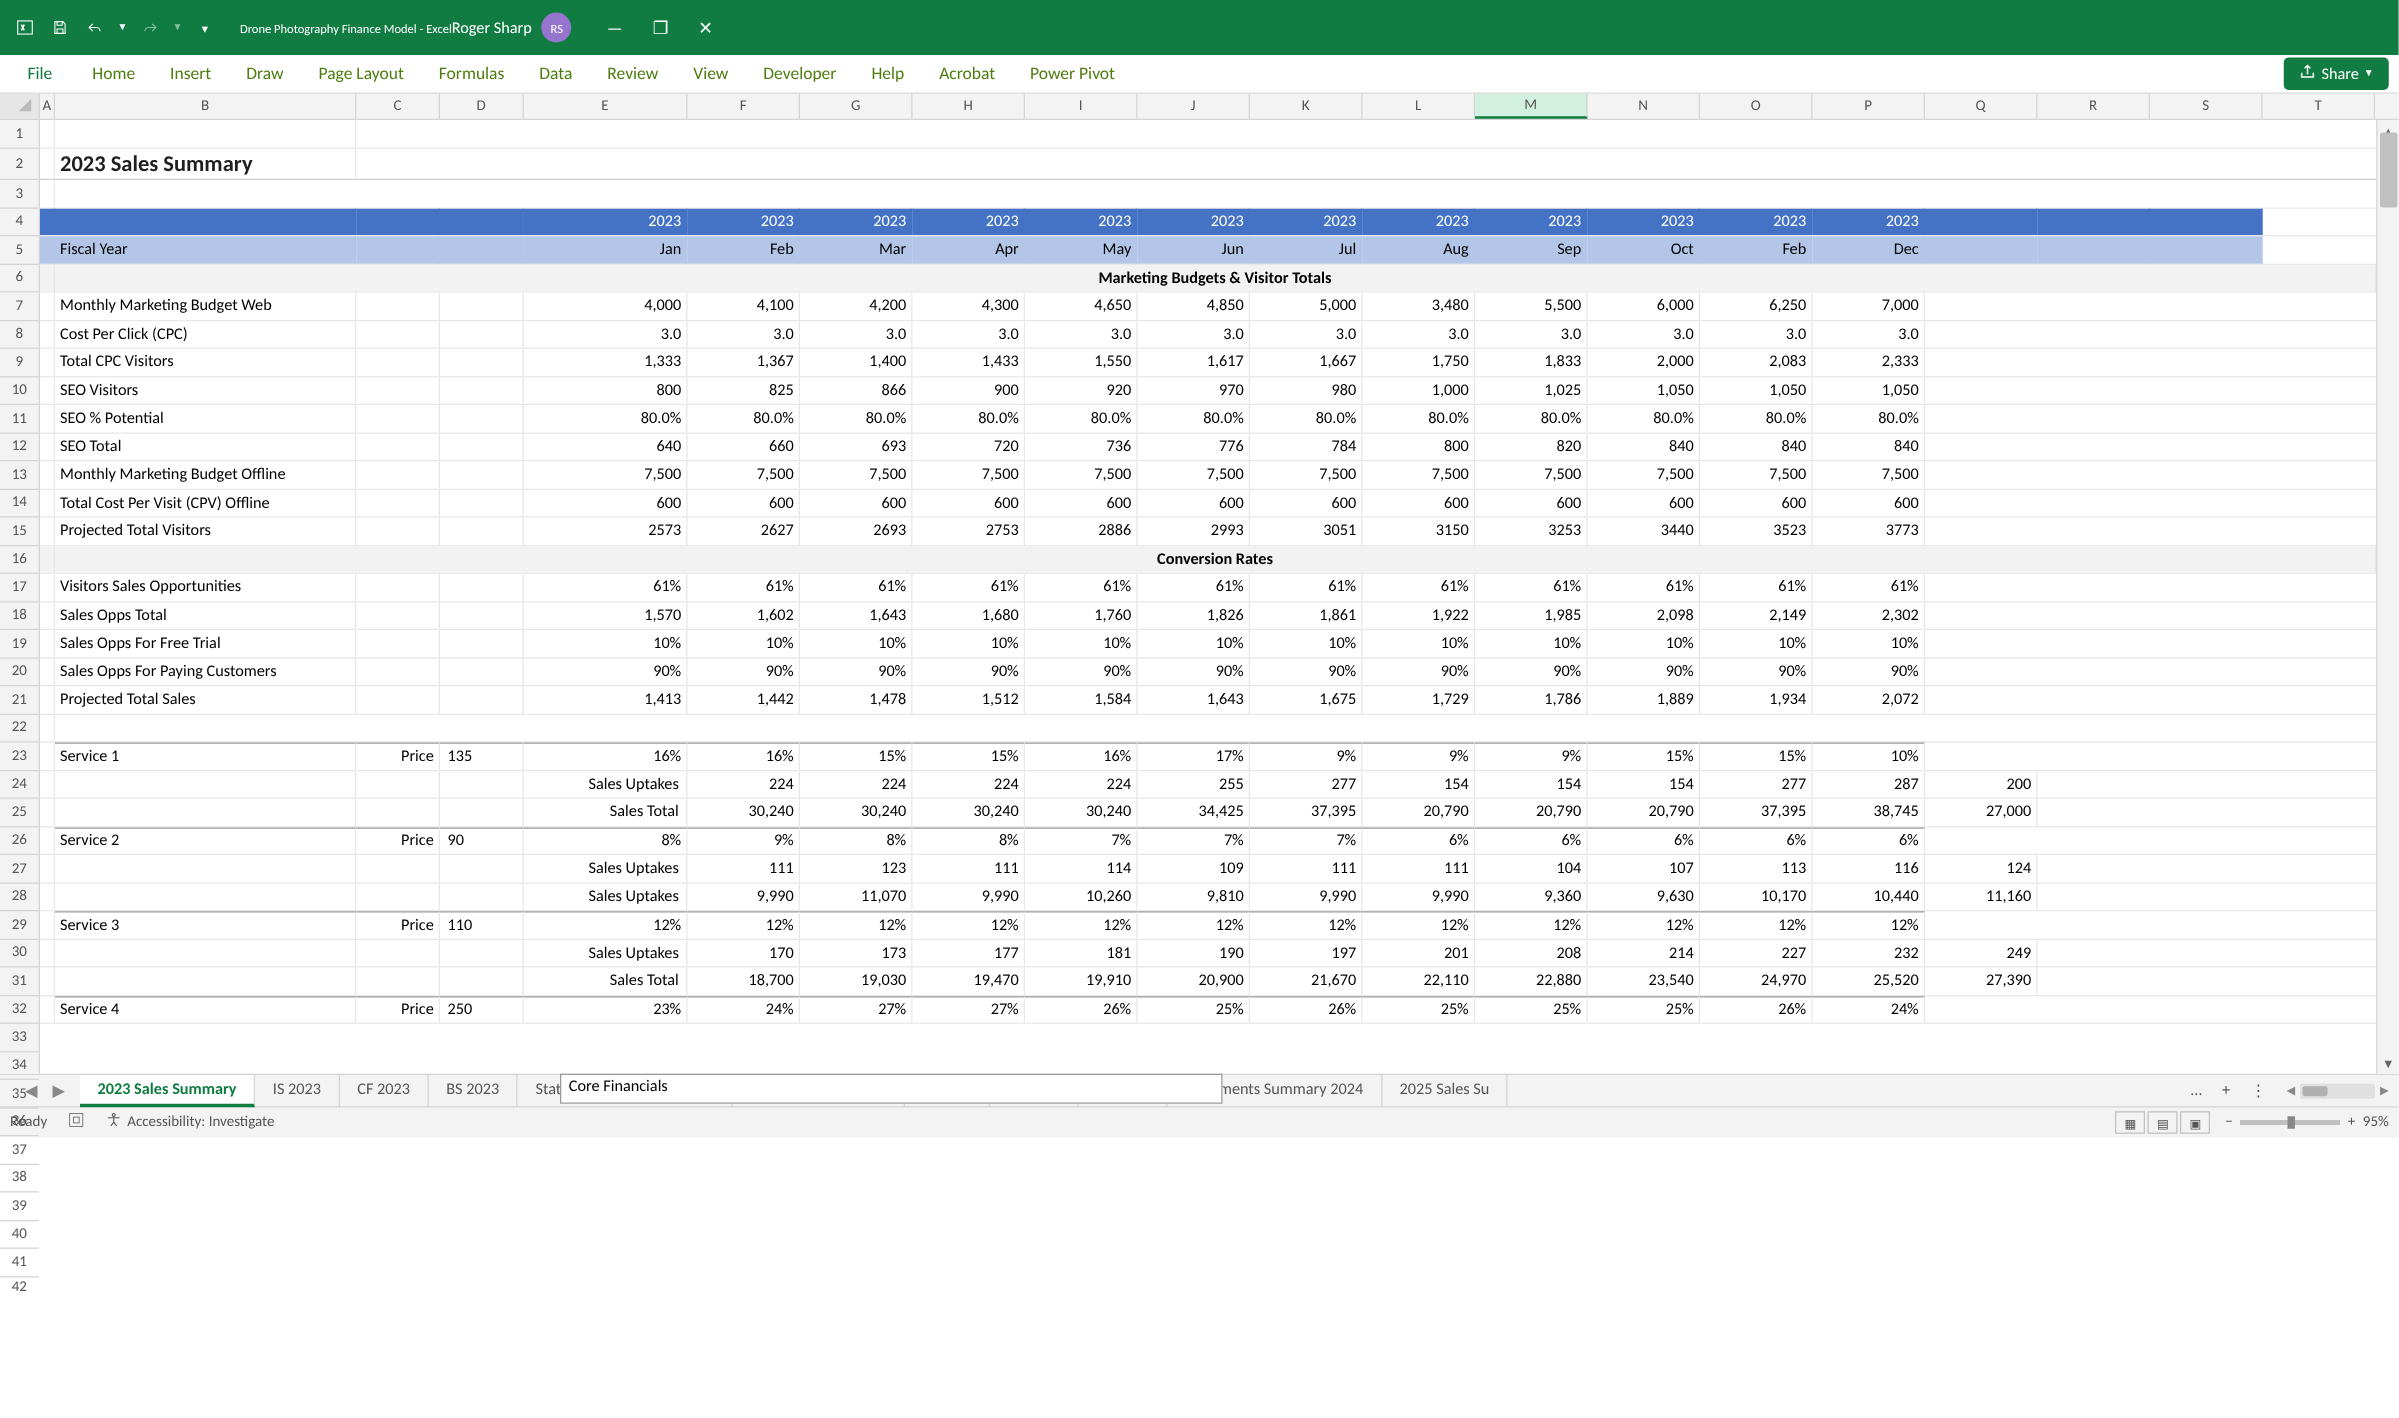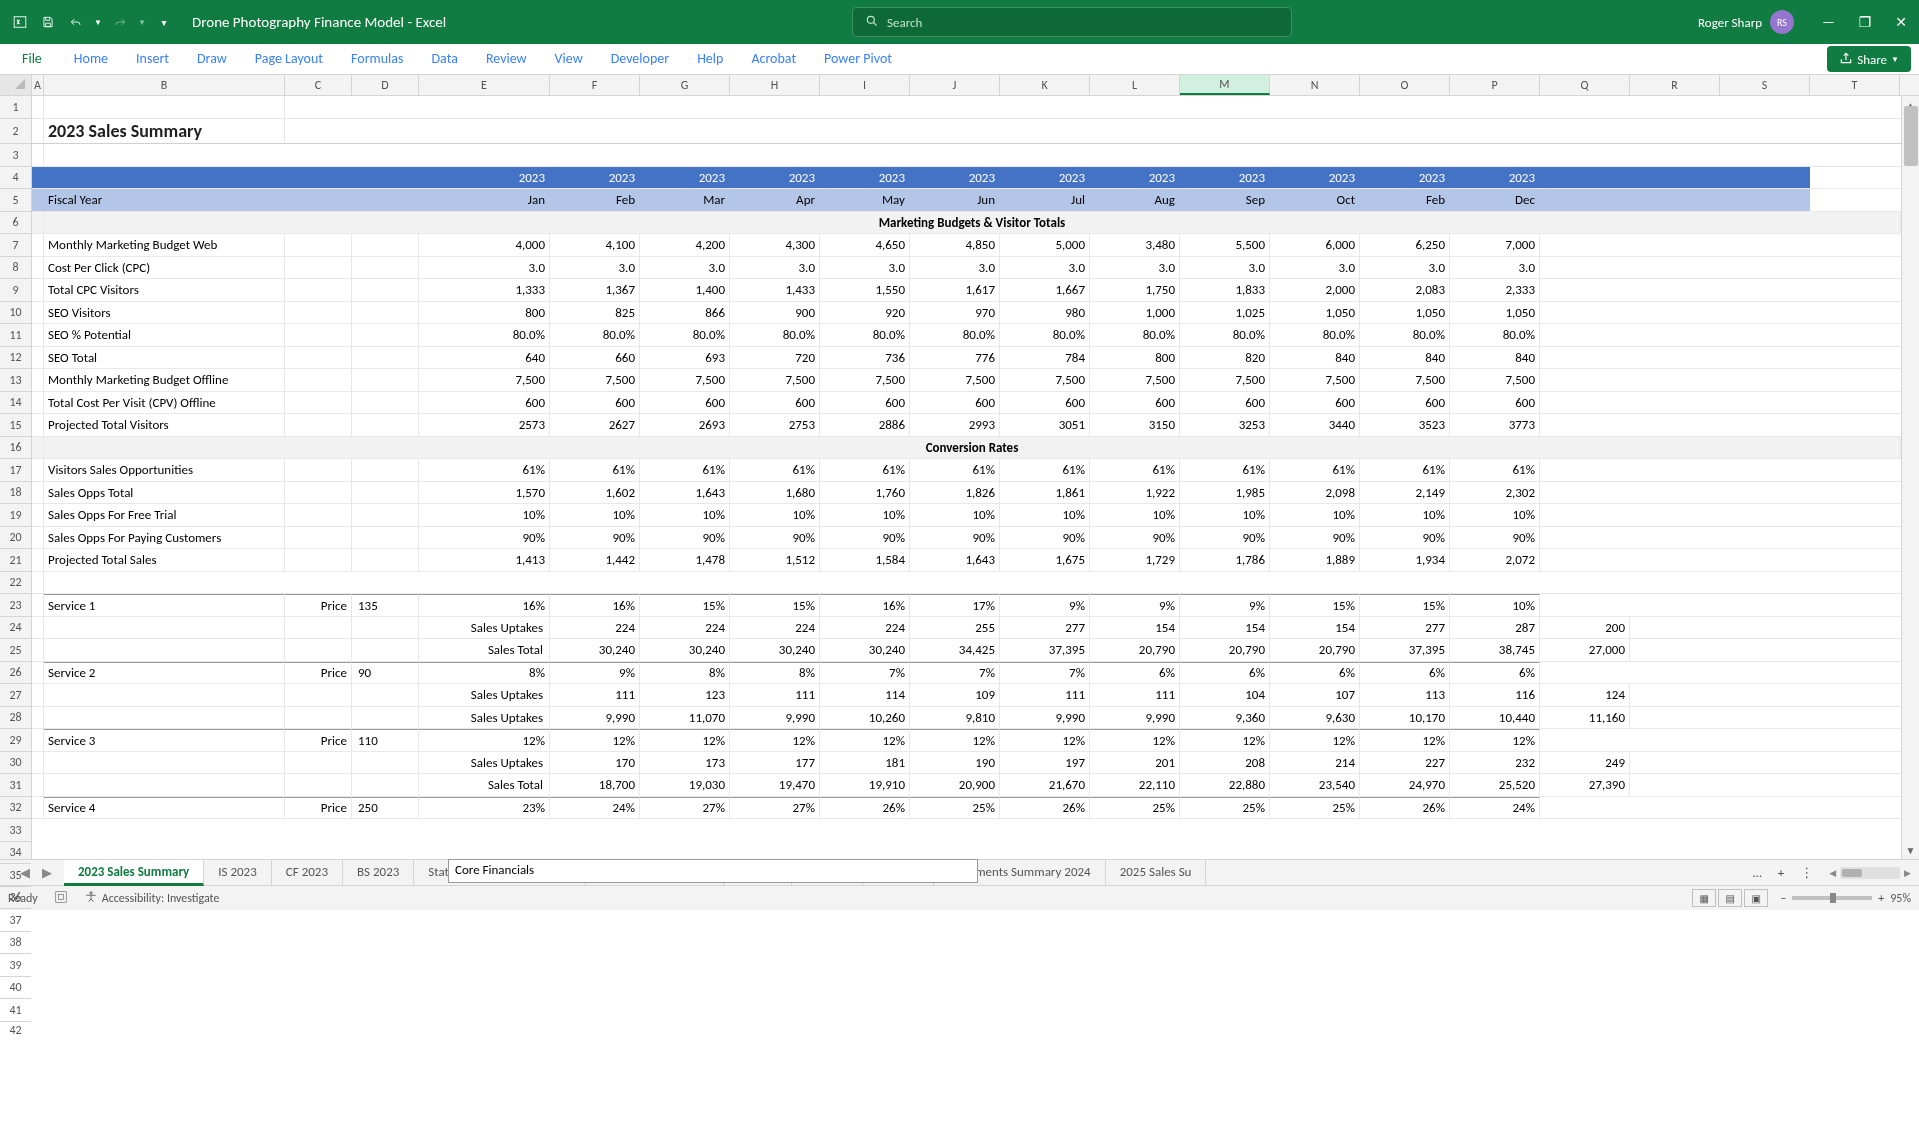"Drone Photography Finance Model -" .titlebar .doc-title { font-size: 15px -> 10px }
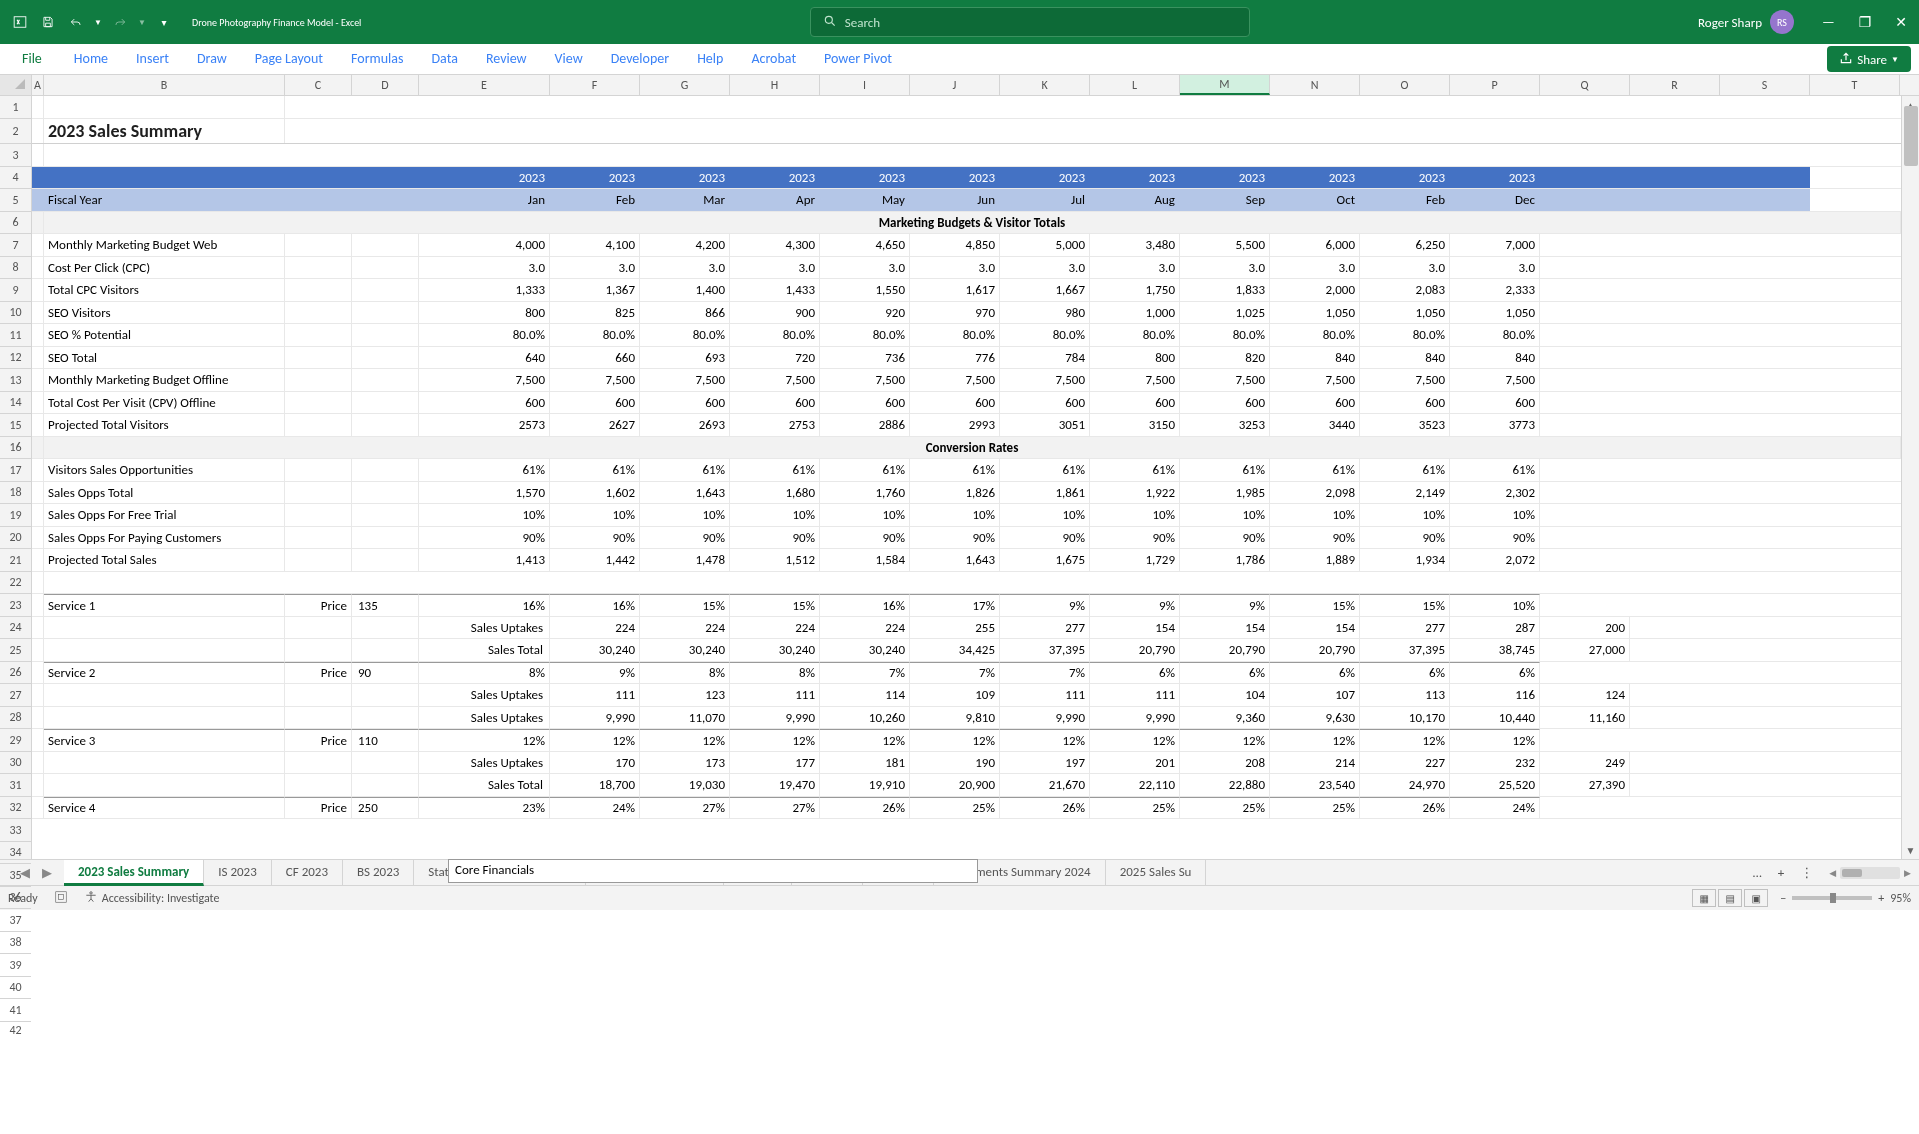"Search" div.searchbox { html: <div> <span><svg> <circle></circle> <path></path> </svg></span> <span>Search</span> </div> -> none }
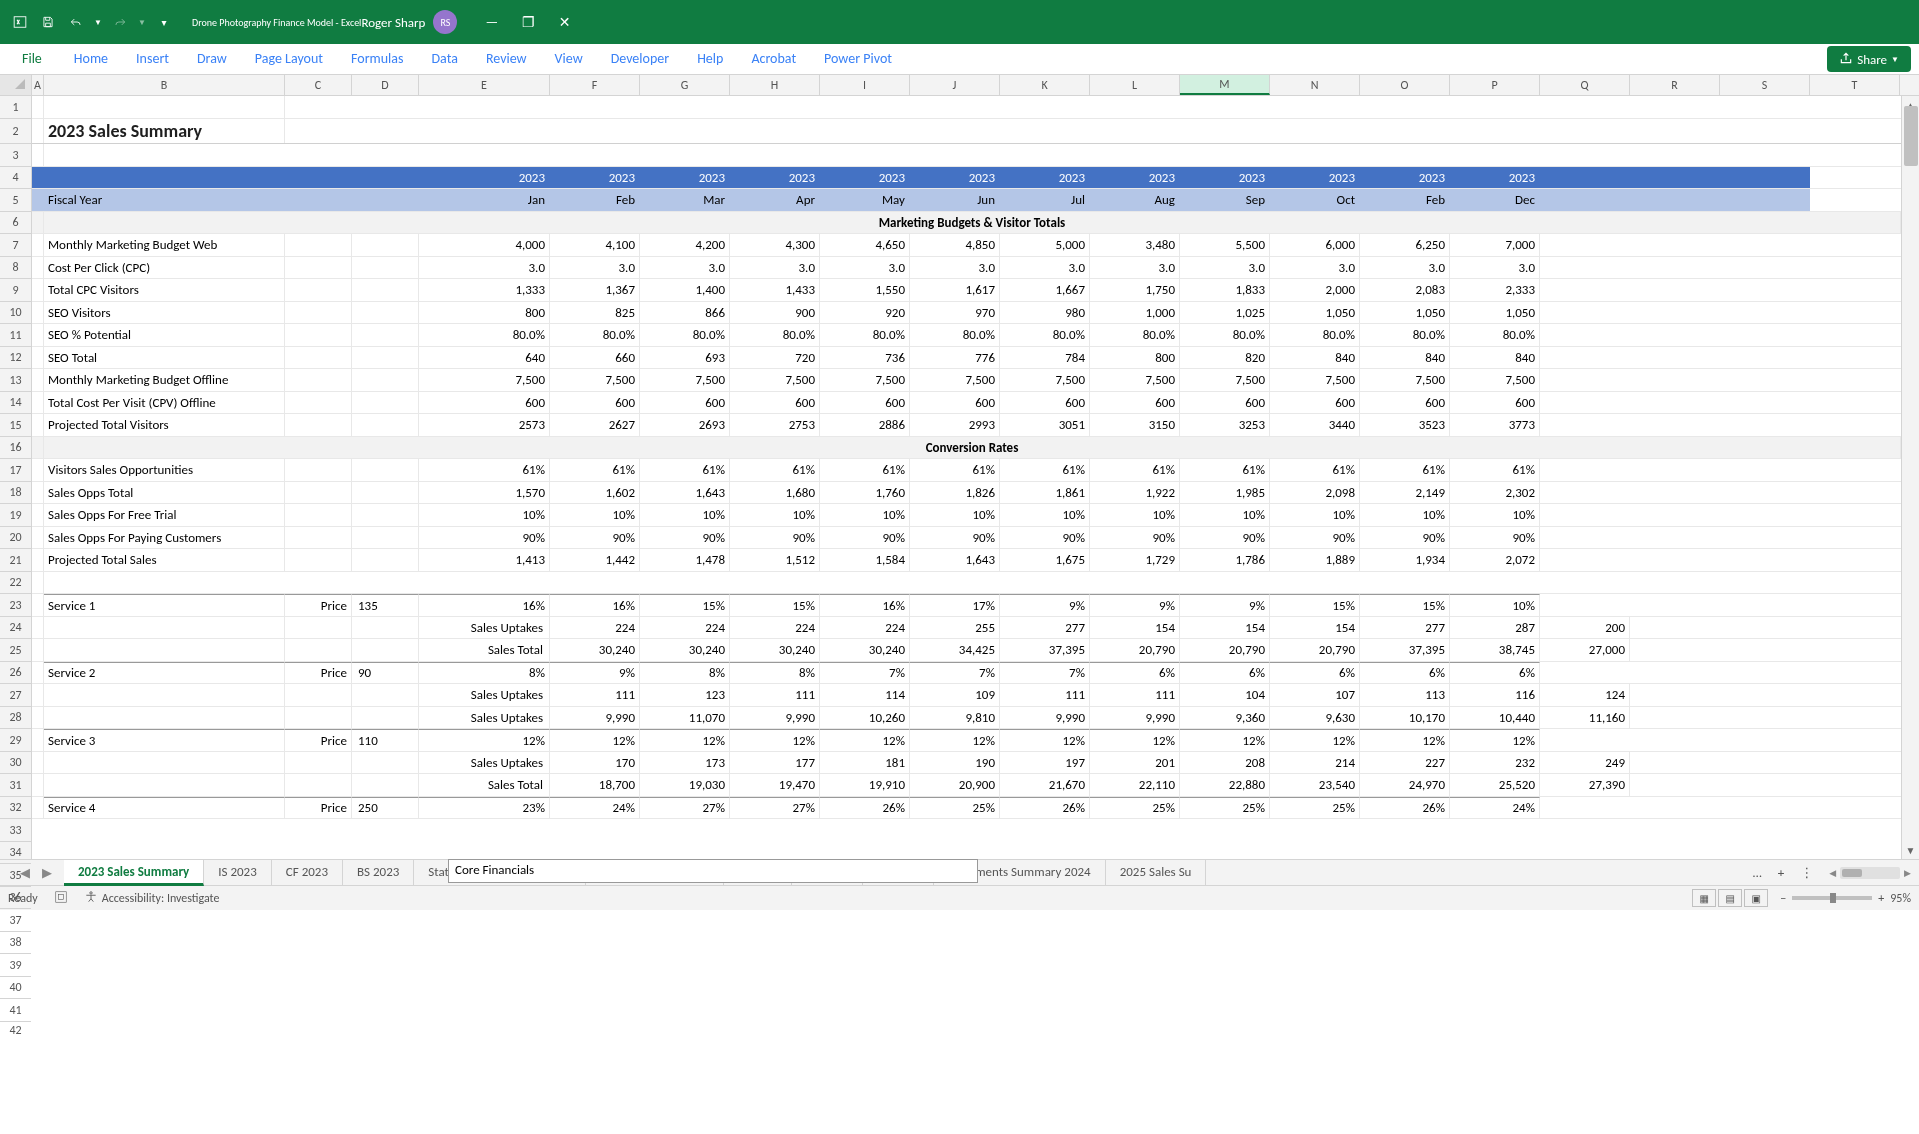"Home" .ribbon .tab { color: #3b82f6 -> #4d7c0f }
